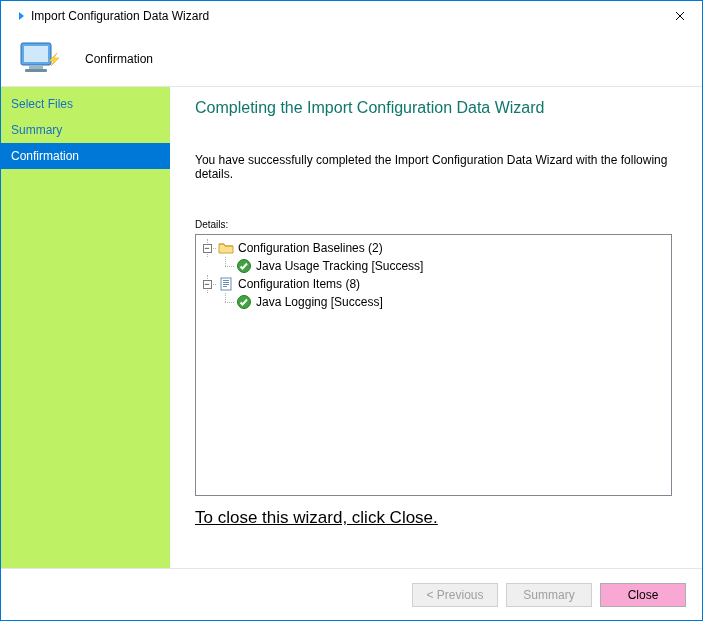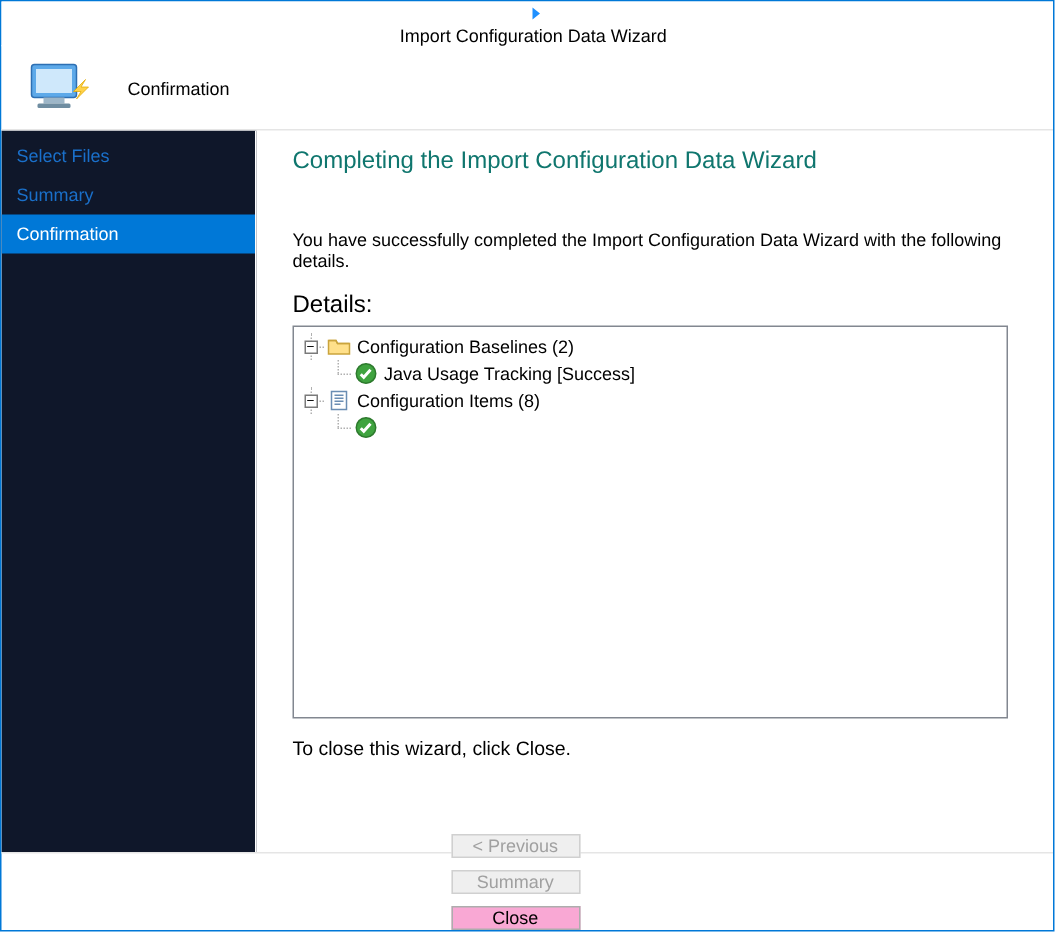"Import Configuration Data Wizard" .titlebar { flex-direction: column -> none }
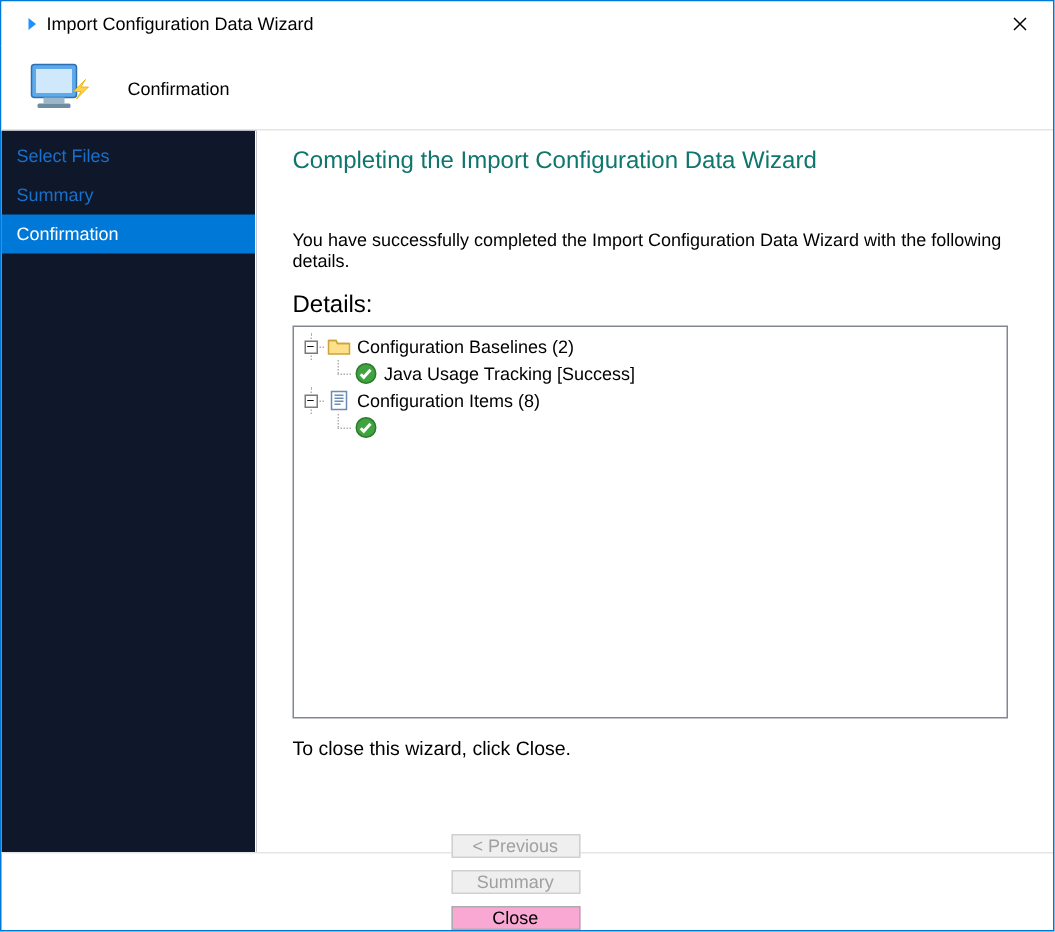"Select Files" .sidebar { background: #0f172a -> #bef264 }
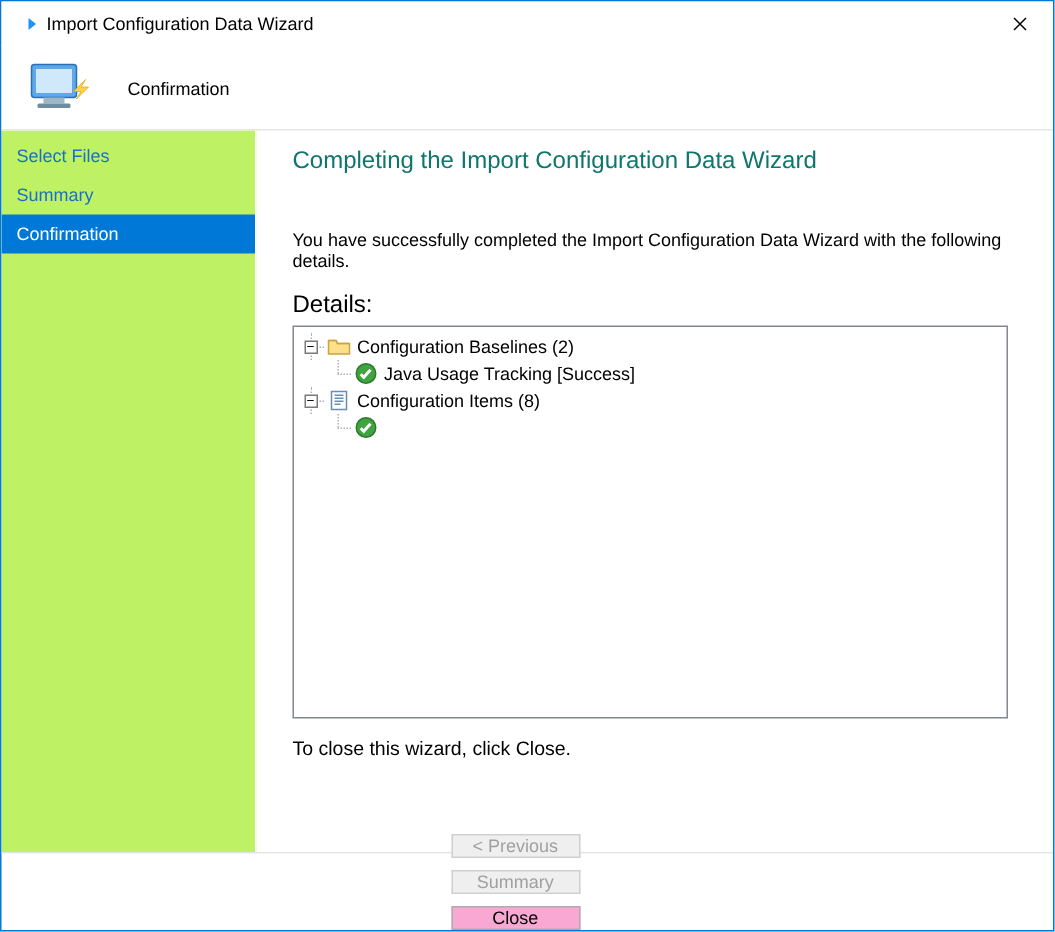"You have successfully completed the" .main .intro { margin-bottom: 14px -> 38px }
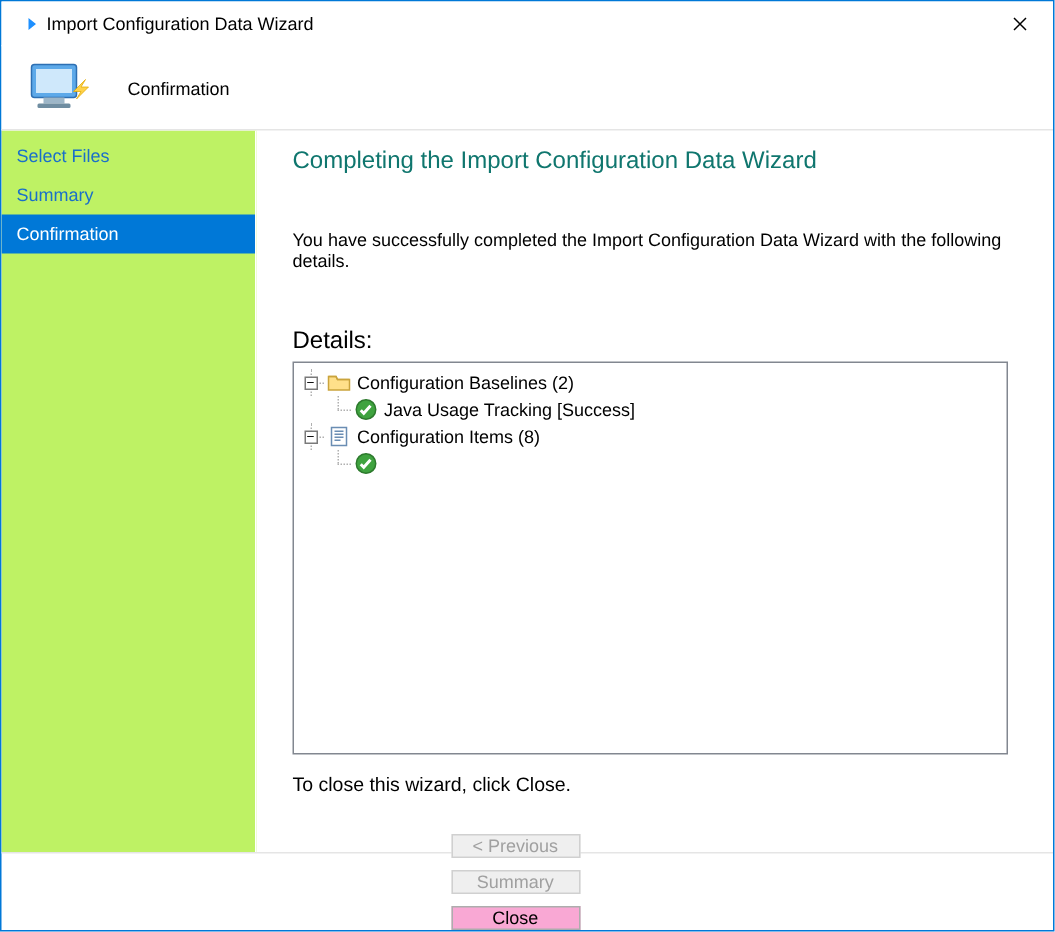"Details:" .main .details-label { font-size: 16px -> 10px }
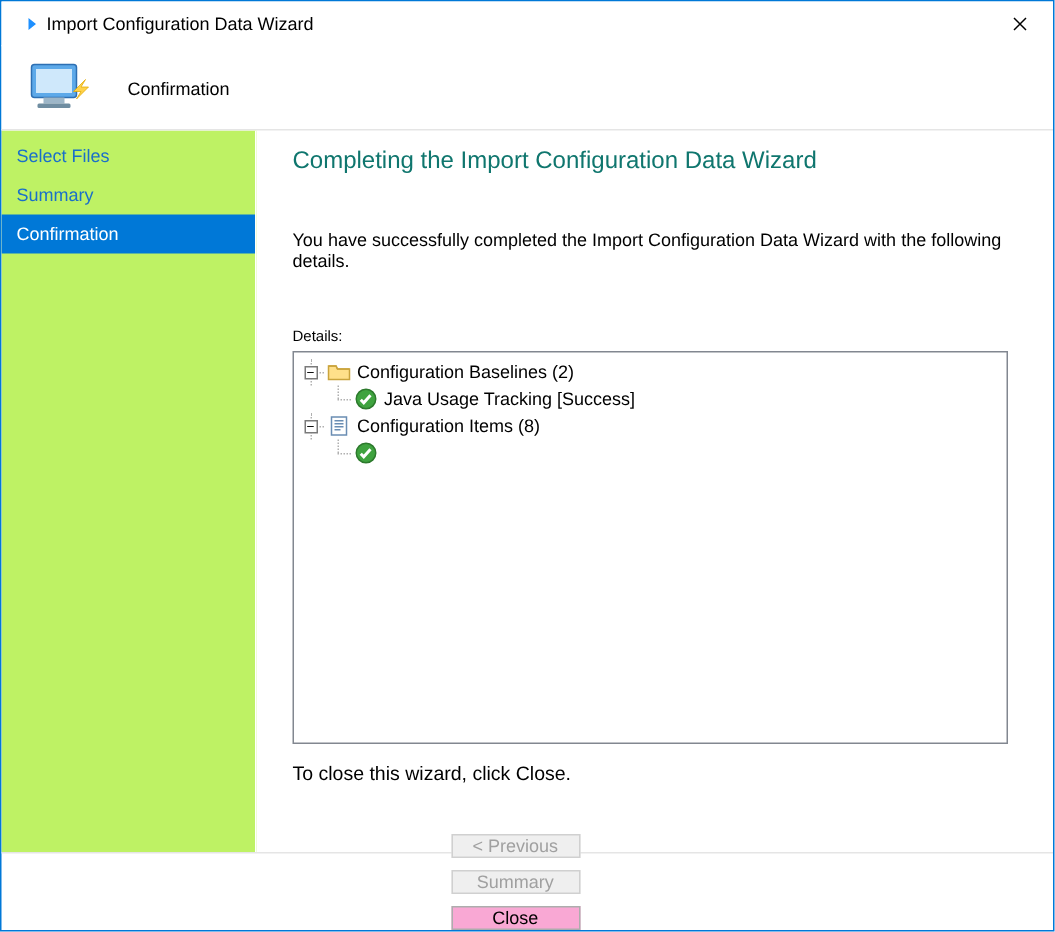"Java Logging [Success]" span.txt { html: none -> <span>Java Logging [Success]</span> }
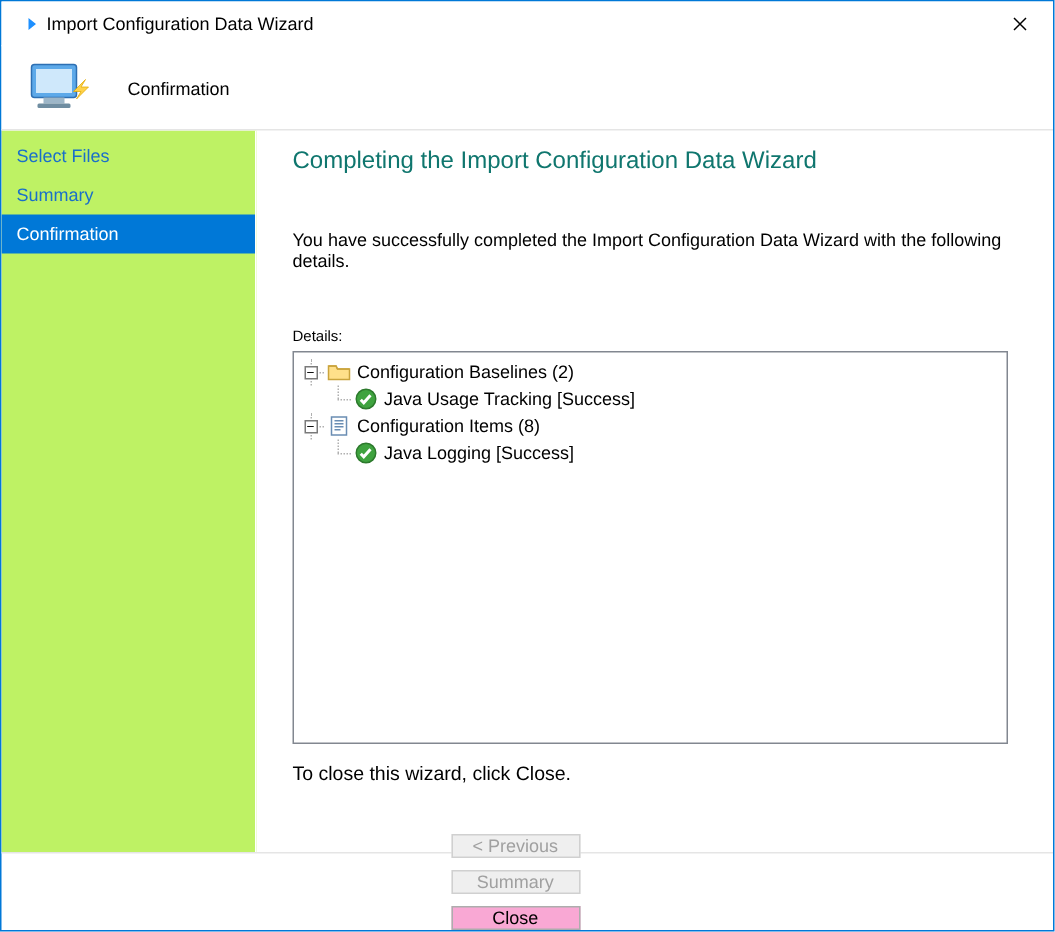"To close this wizard, click" .hint { font-size: 13px -> 17px; text-decoration: none -> underline }
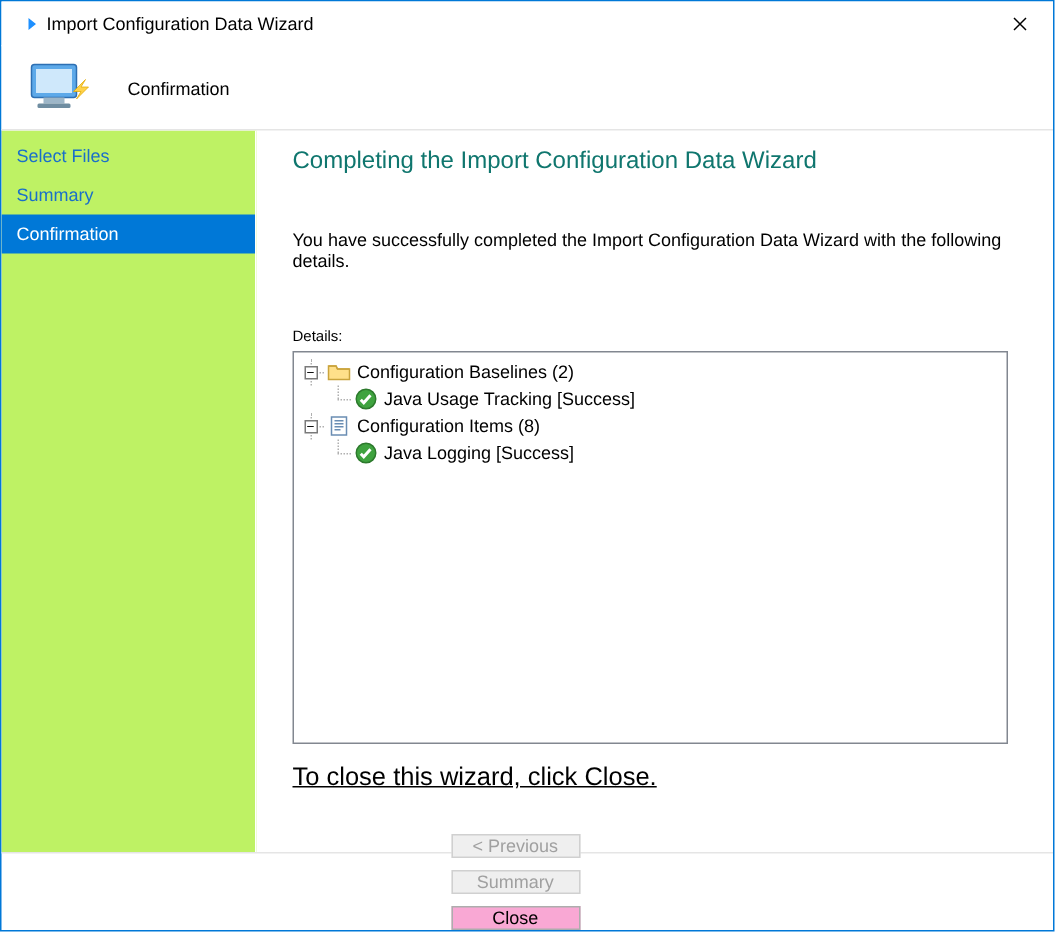"< Previous" .footer { flex-direction: column -> none }
